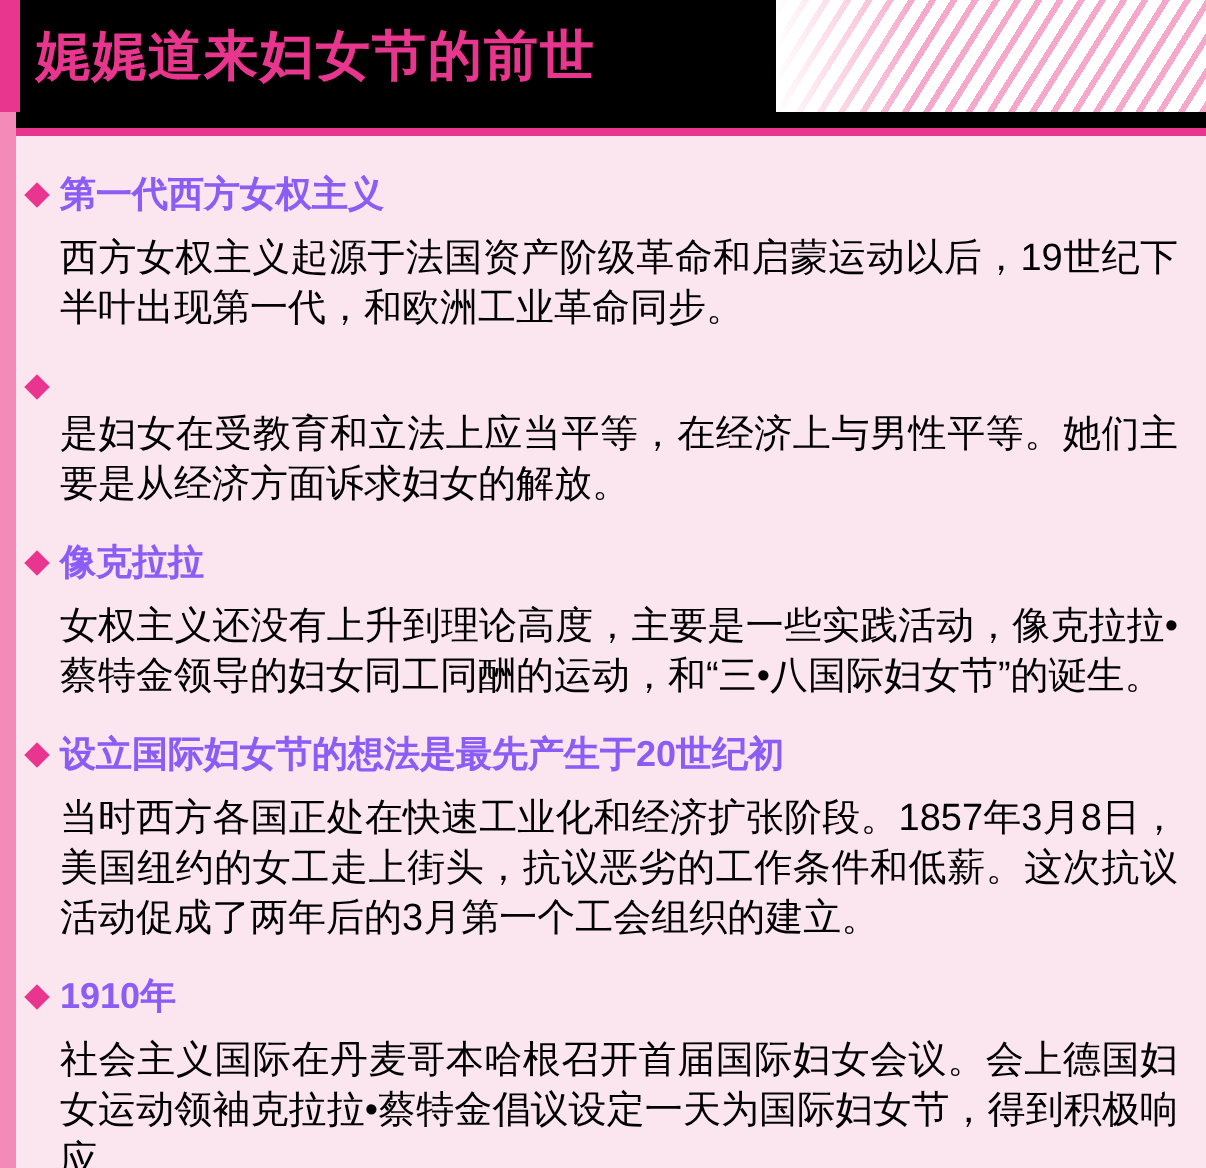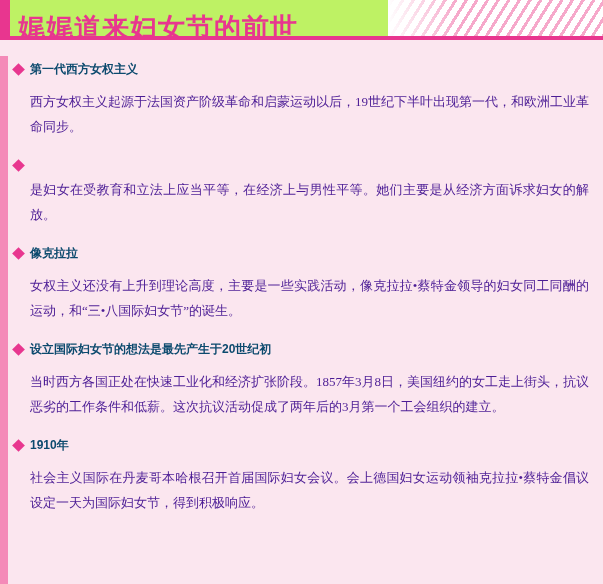"娓娓道来妇女节的前世" .header { background: #bef264 -> #000000; height: 40px -> 68px }
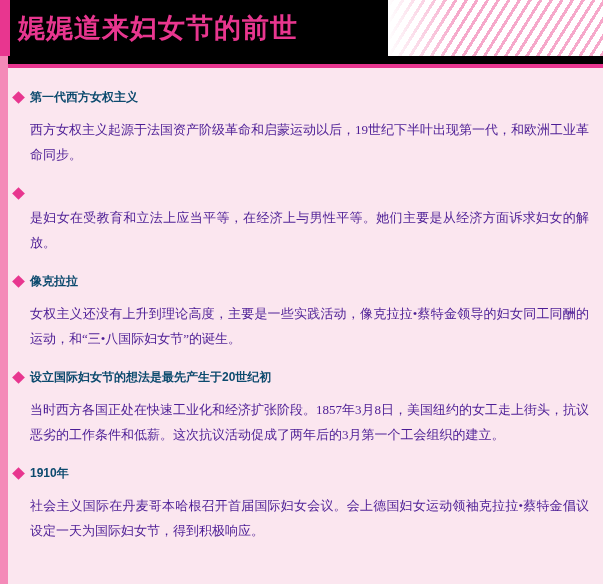"第一代西方女权主义" .heading-text { color: #0c4a6e -> #8b5cf6; font-size: 12px -> 18px }
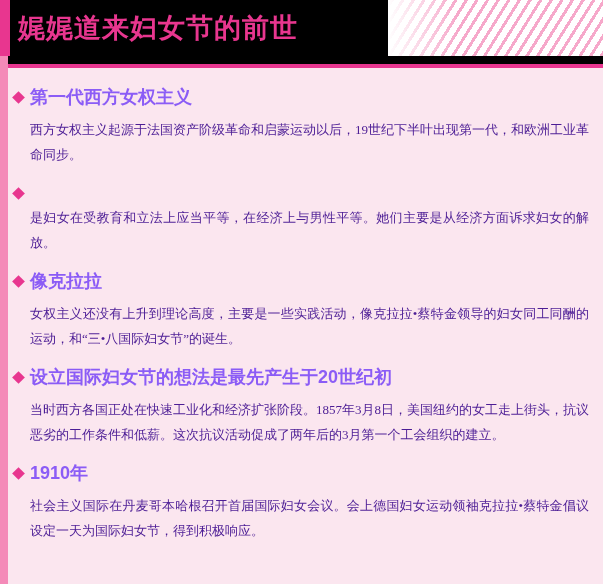"西方女权主义起源于法国资产阶级革命和启蒙运动以后，19世纪下半叶出现第一代，和欧" .body-text { color: #4c1d95 -> #000000; font-family: Liberation Serif, serif -> none; font-size: 13px -> 19px }
